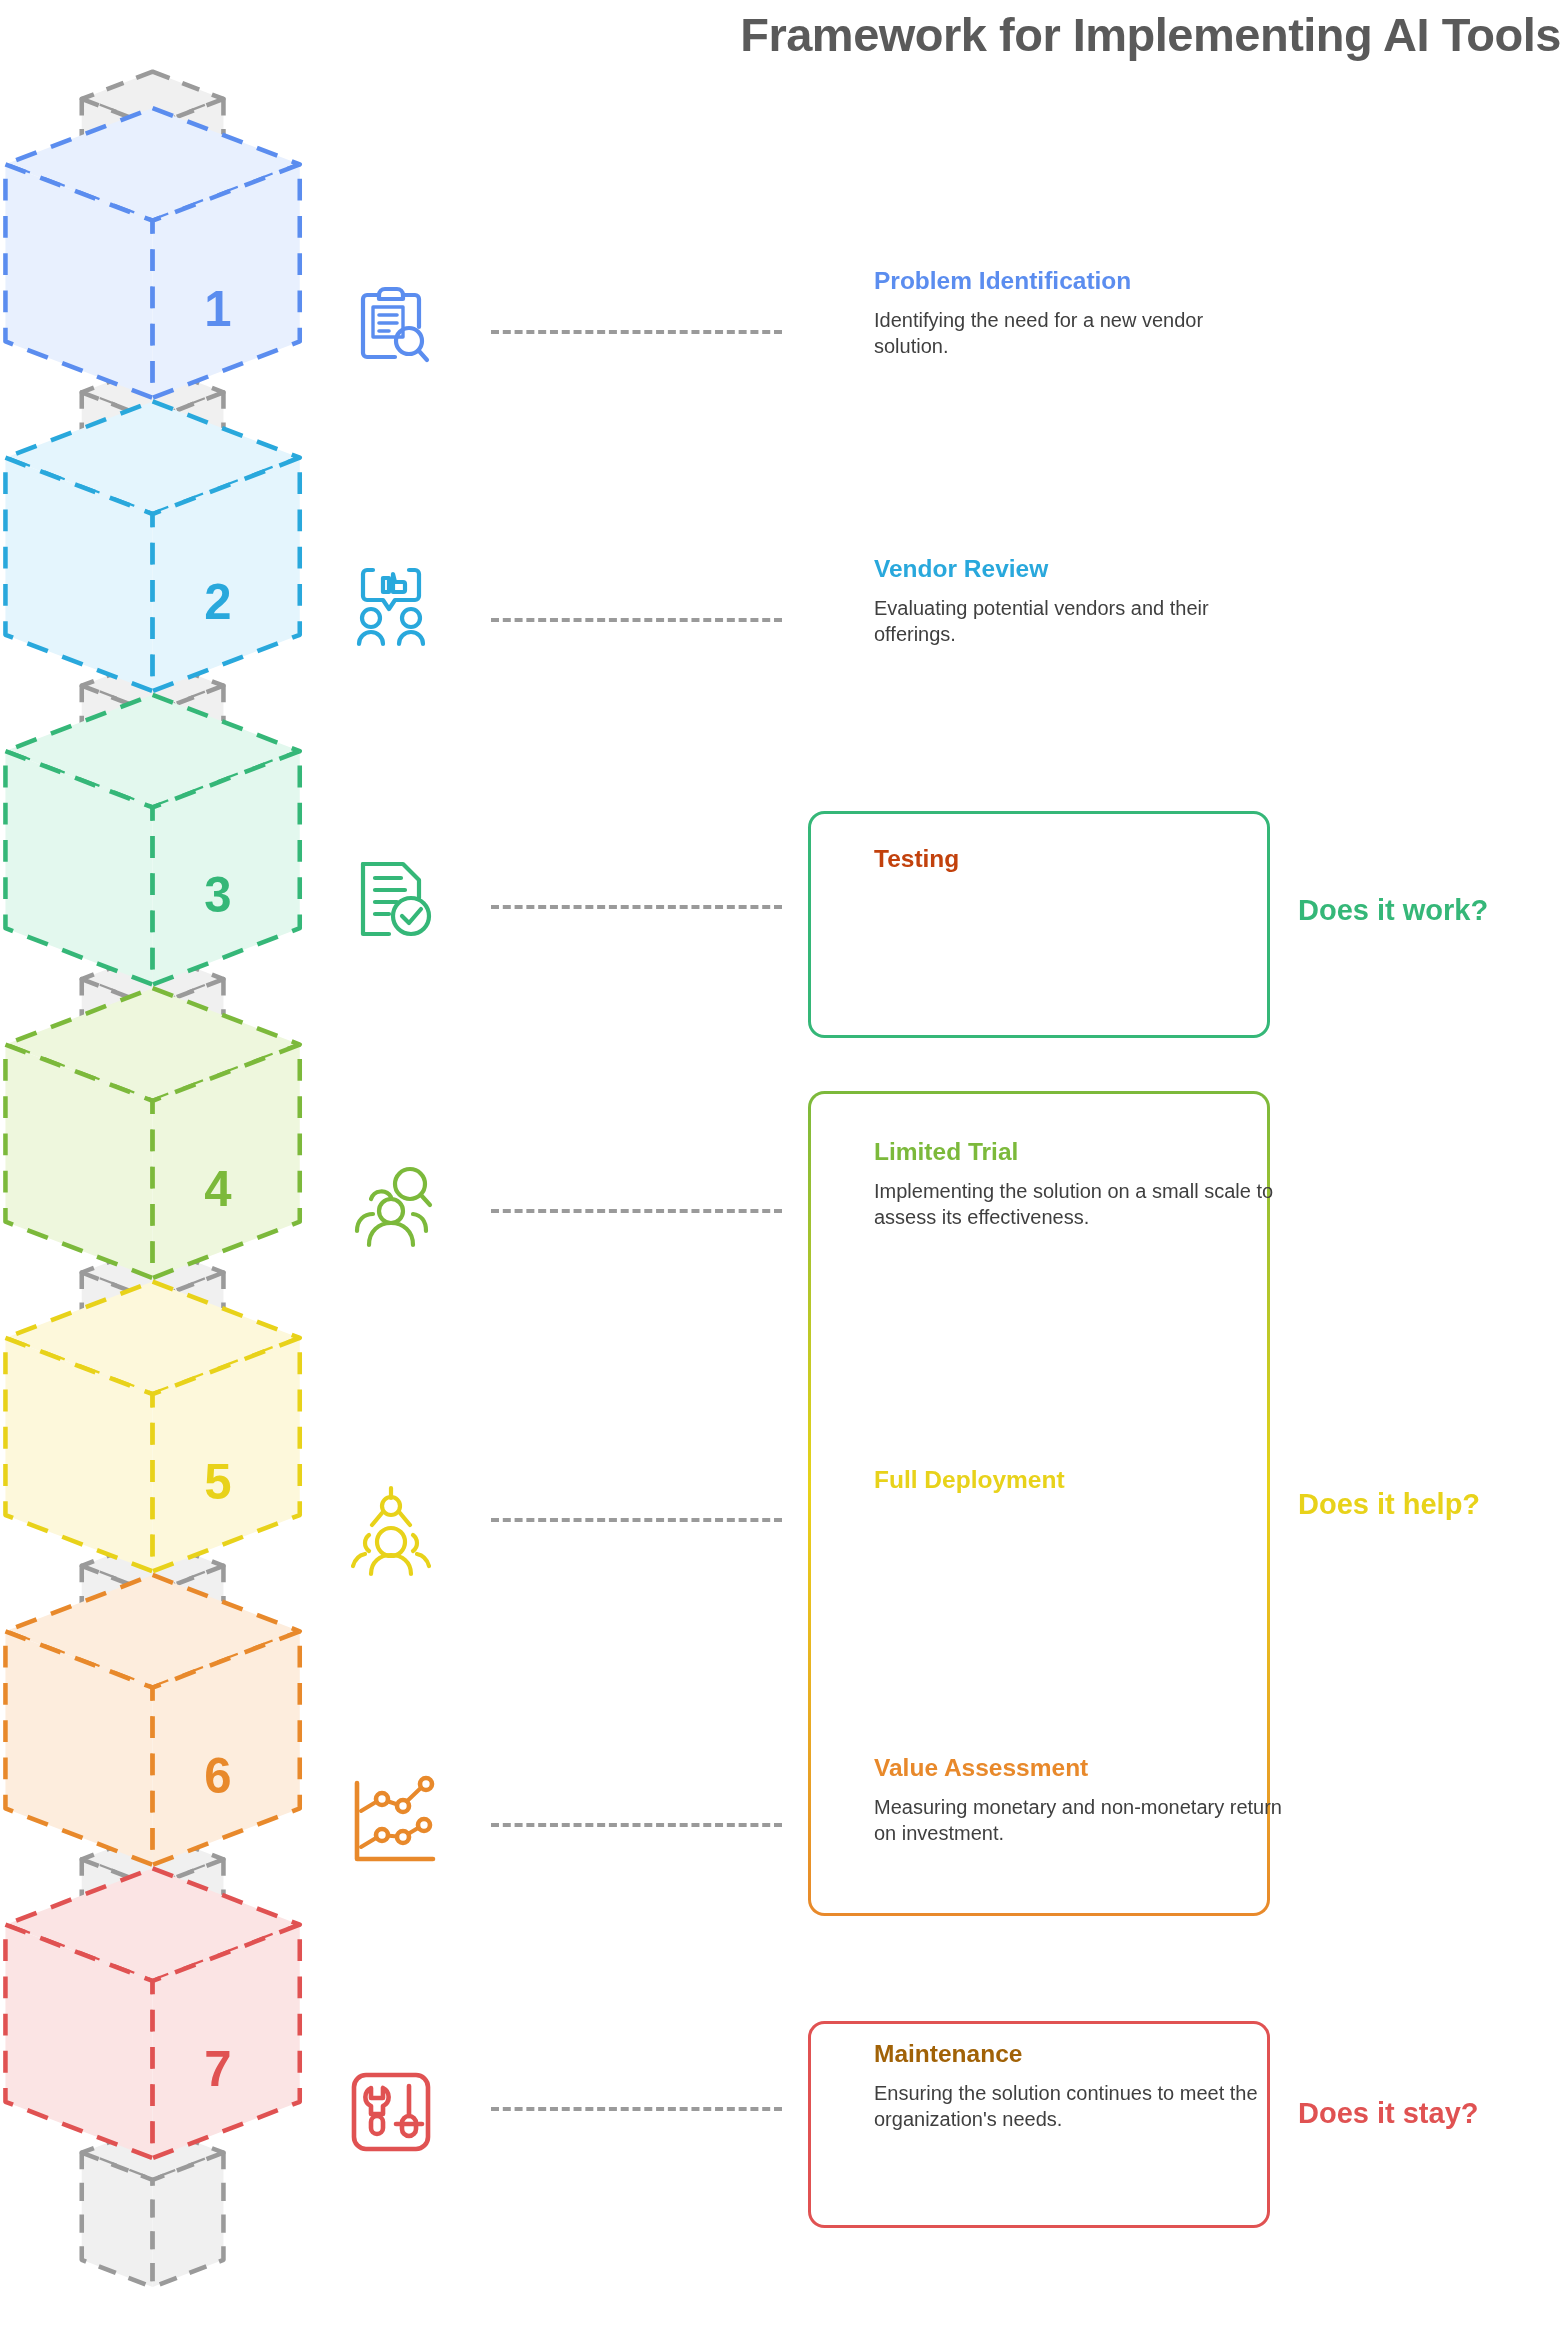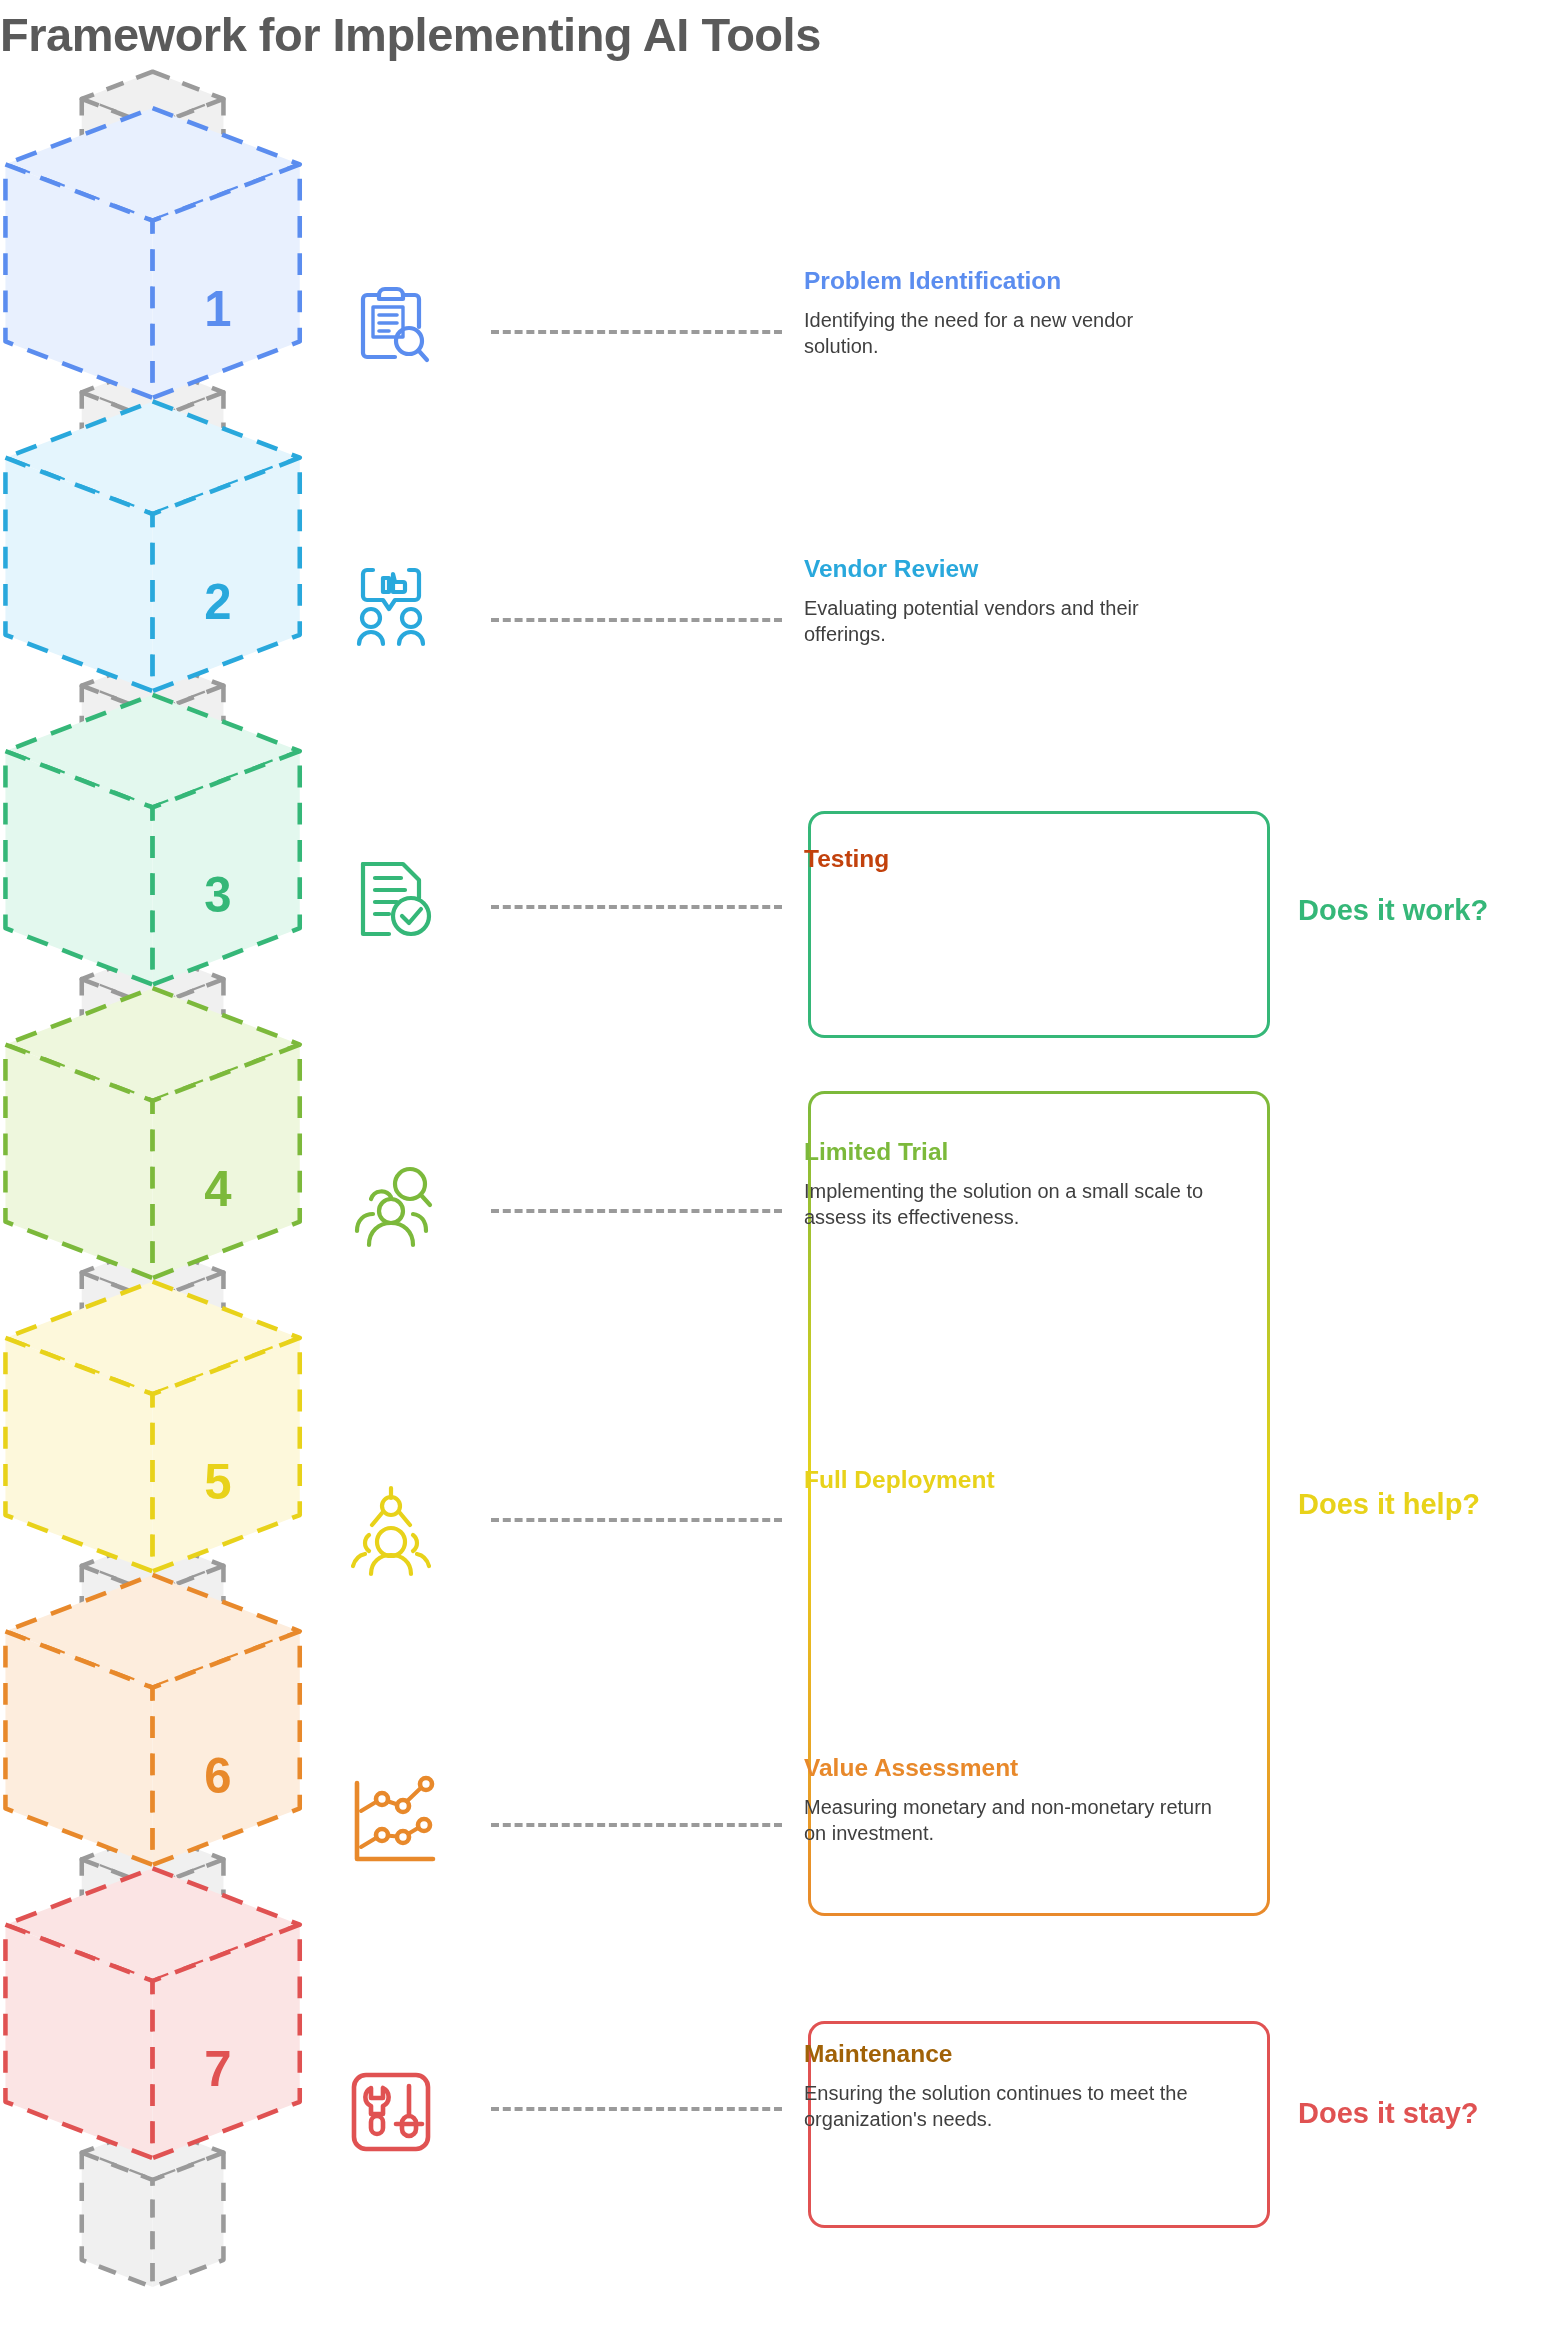"Framework for Implementing AI Tools" .title { text-align: left -> right }
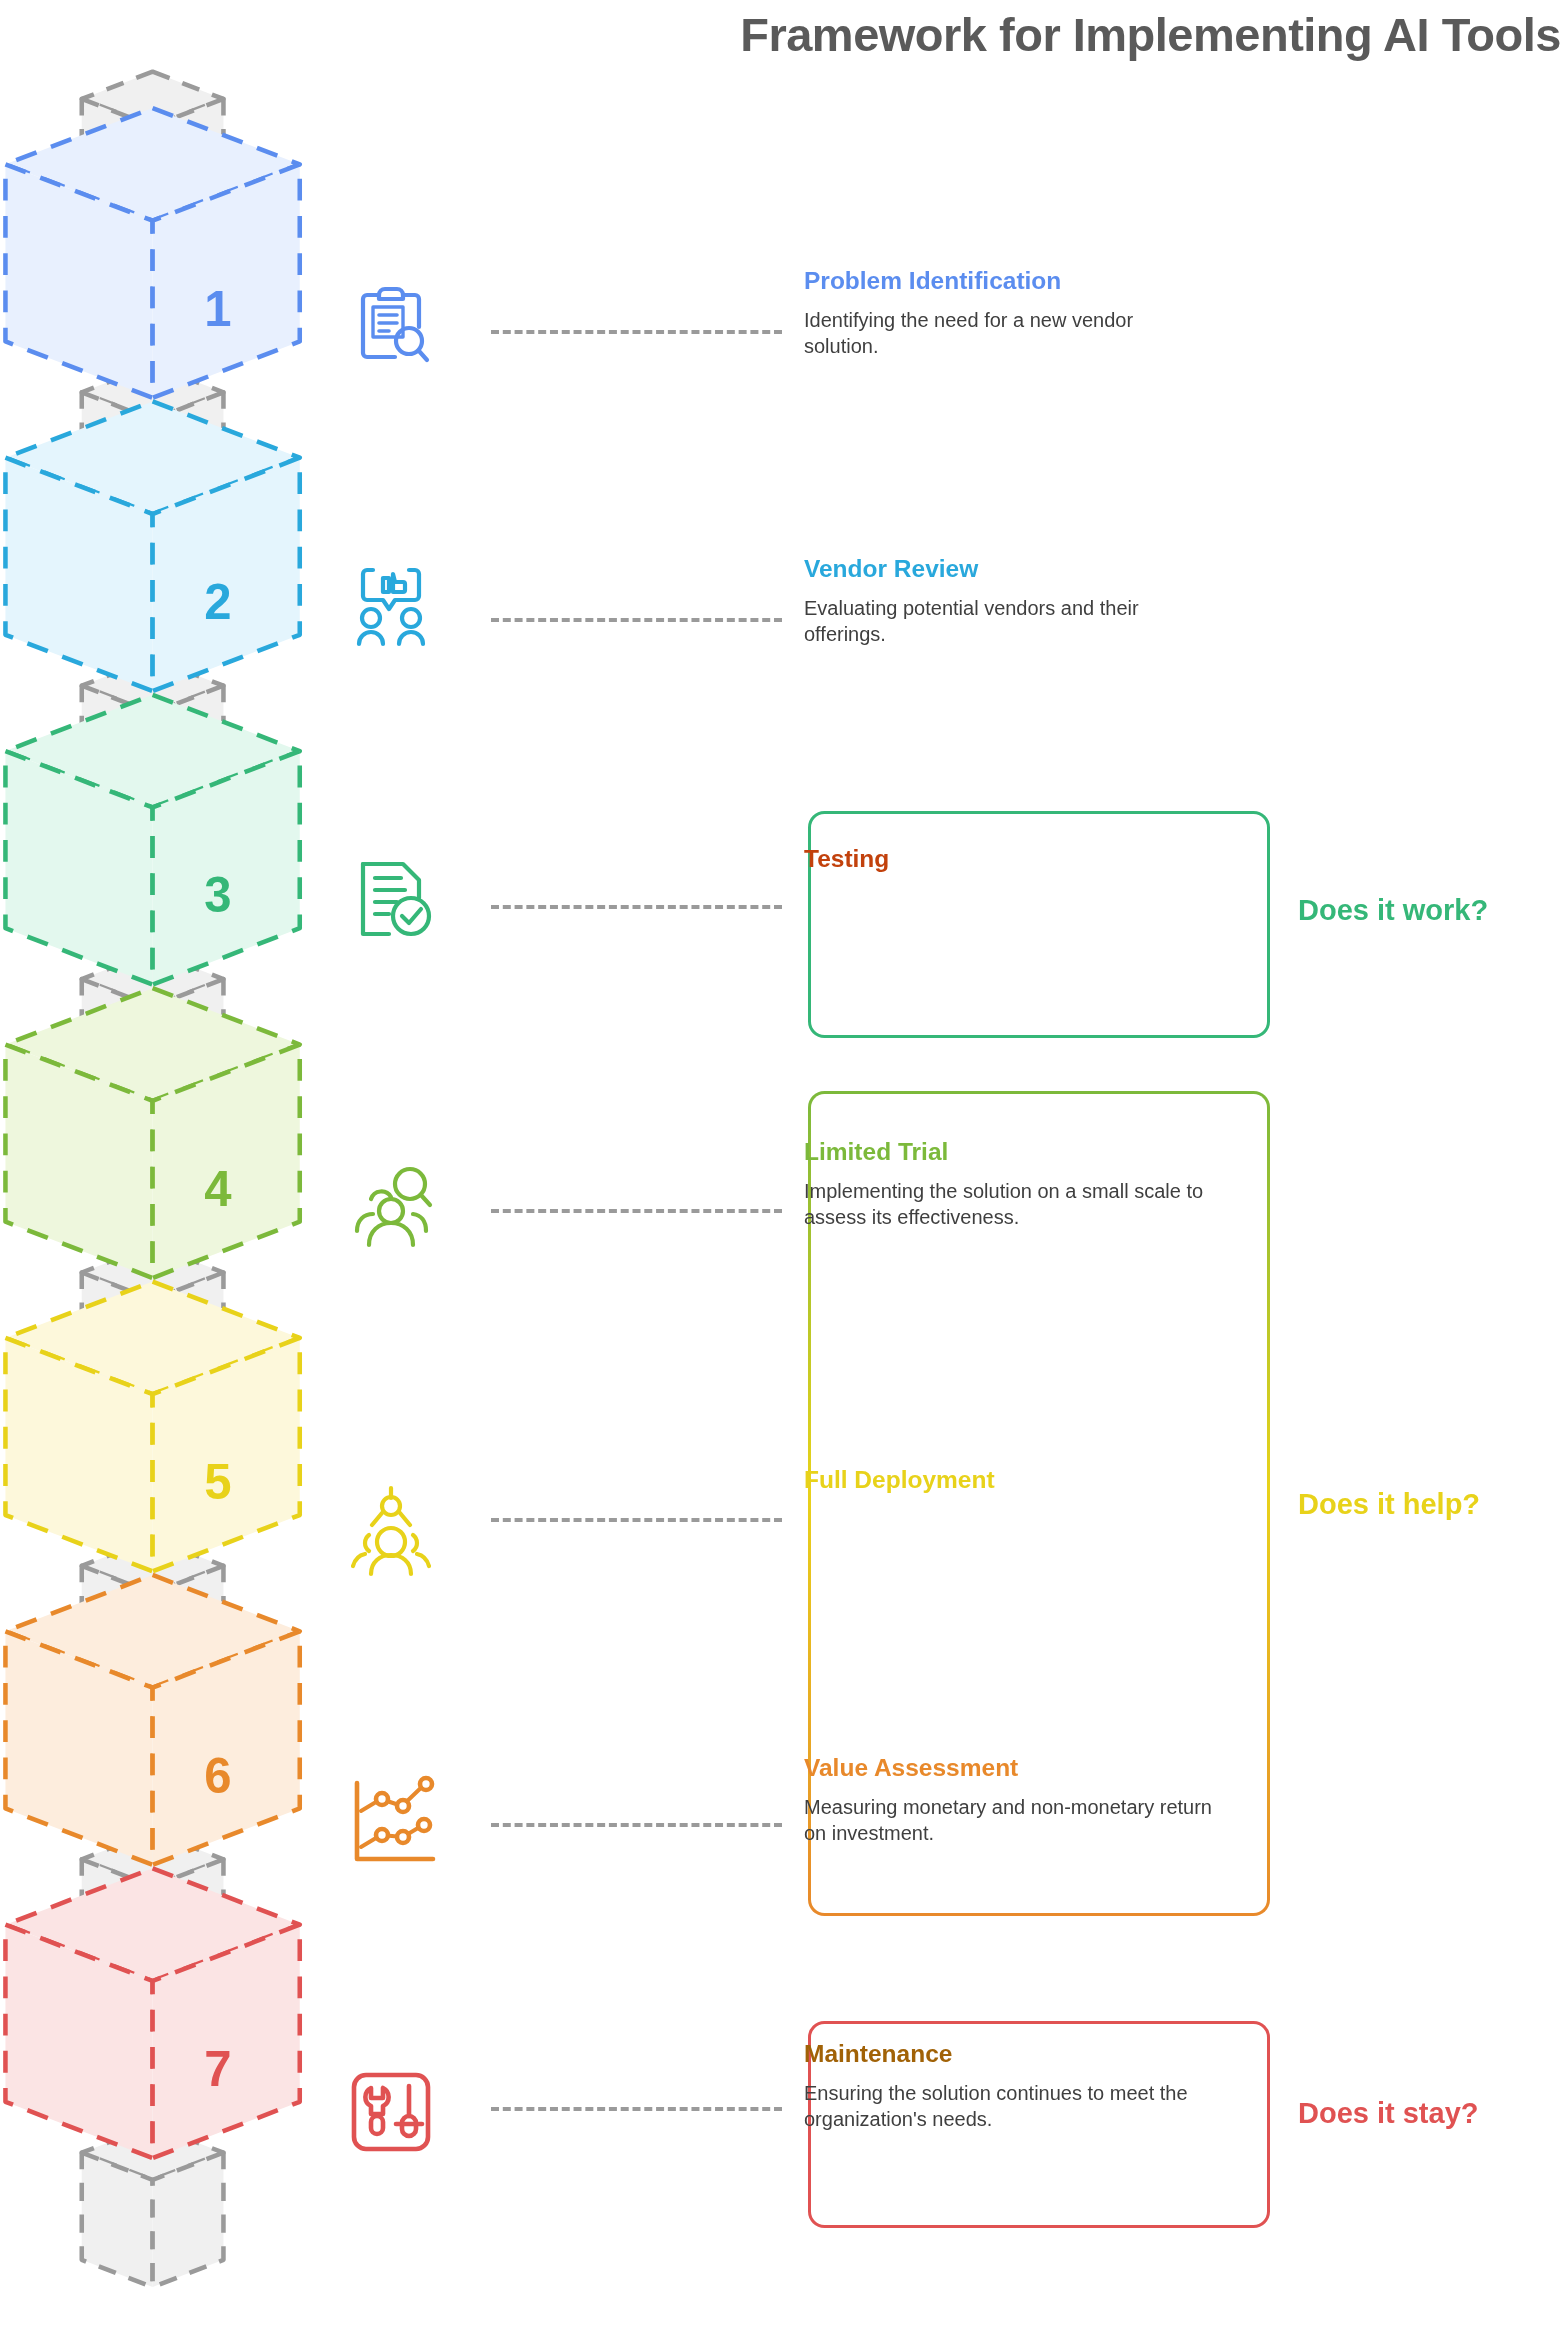"Problem Identification" .step-text { left: 804px -> 874px }
